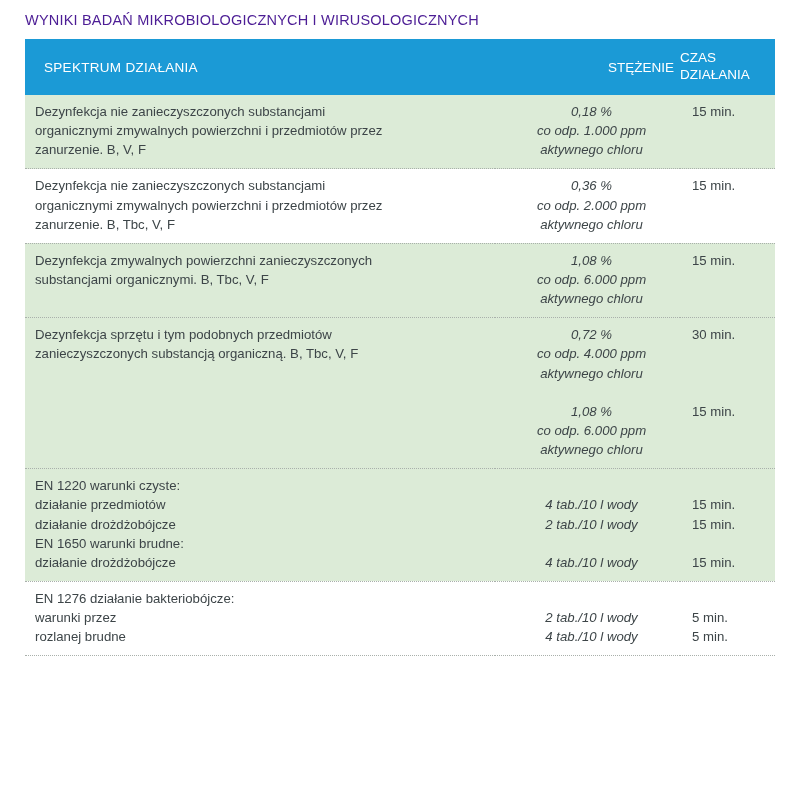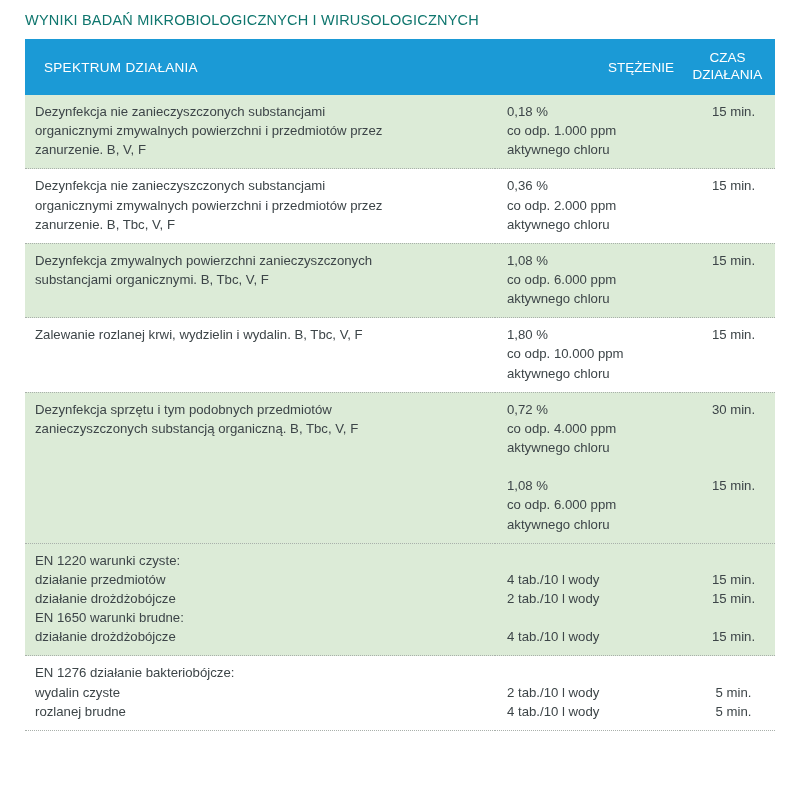"WYNIKI BADAŃ MIKROBIOLOGICZNYCH I" .doc-title { color: #0f766e -> #4c1d95 }
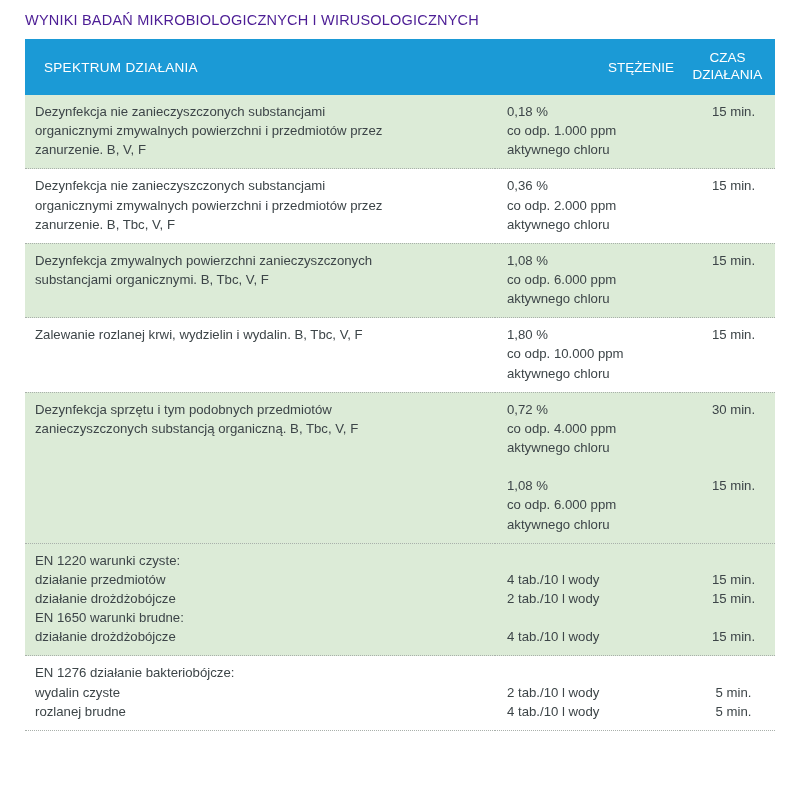"CZAS" thead th.h-time { text-align: center -> left }
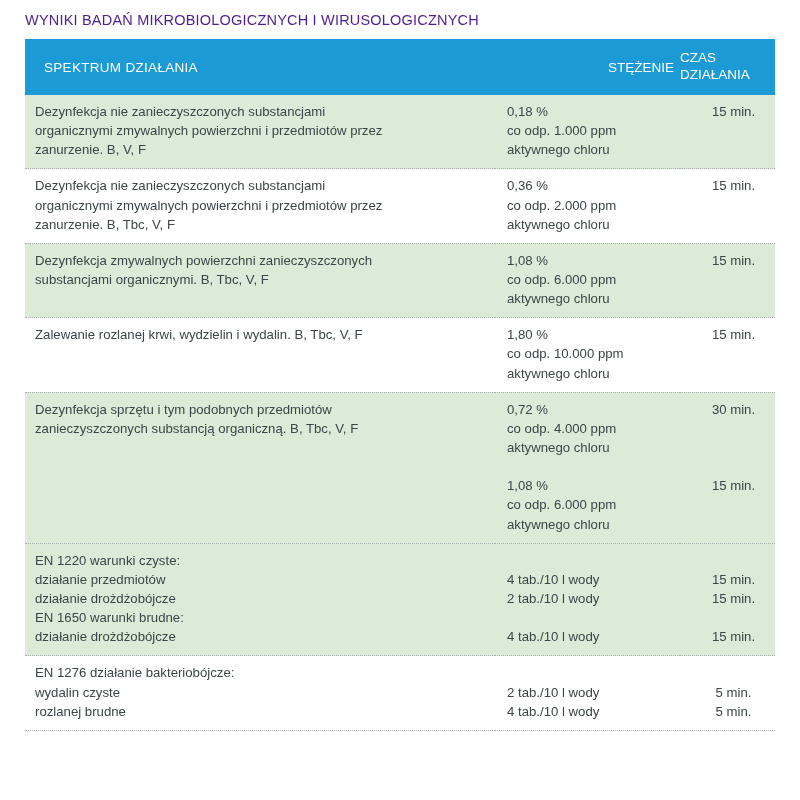"0,18 %" td.cell-conc { font-style: none -> italic; text-align: left -> center }
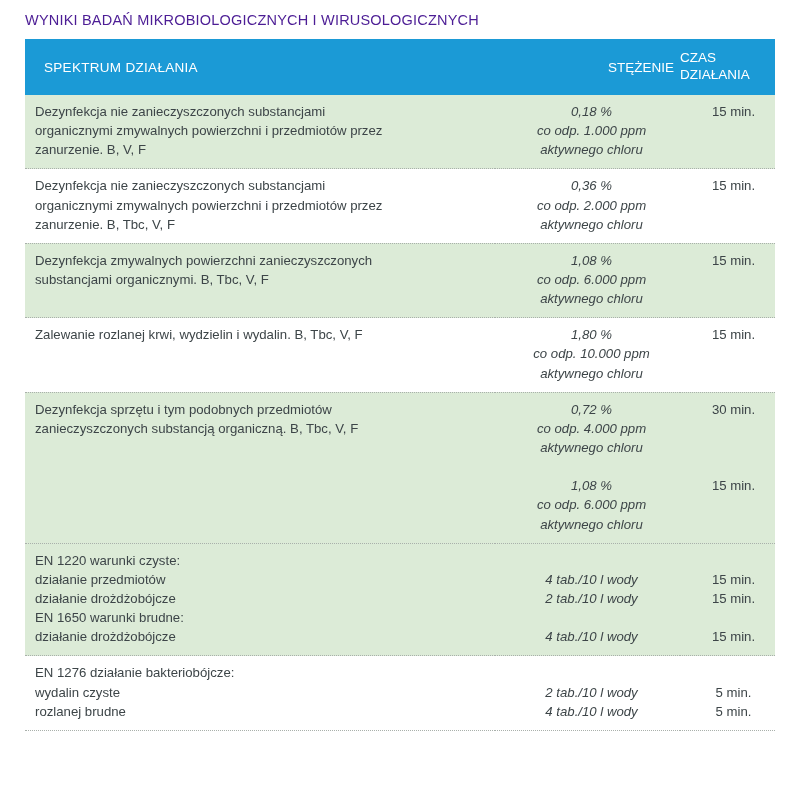"15 min." td.cell-time { text-align: center -> none }
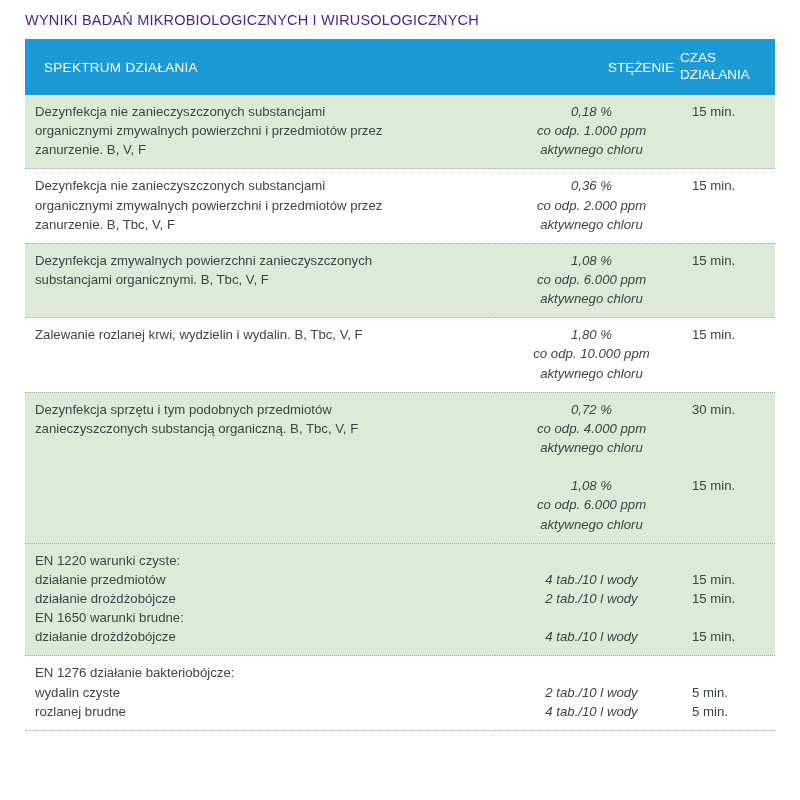"Zalewanie rozlanej krwi, wydzielin i" tr.white { html: <tr> <td> <span>Zalewanie rozlanej krwi, wydzielin i wydalin. B, Tbc, V, F</span> </td> <td> <span>1,80 %</span> <span>co odp. 10.000 ppm</span> <span>aktywnego chloru</span> </td> <td> <span>15 min.</span> </td> </tr> -> none }
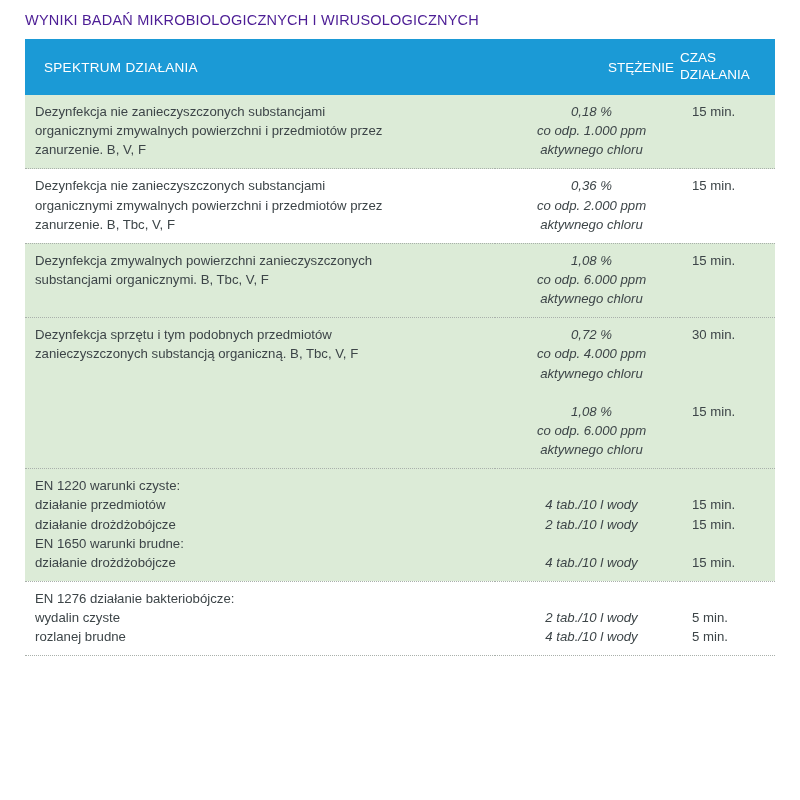"wydalin czyste" span.line { text: wydalin czyste -> warunki przez }
